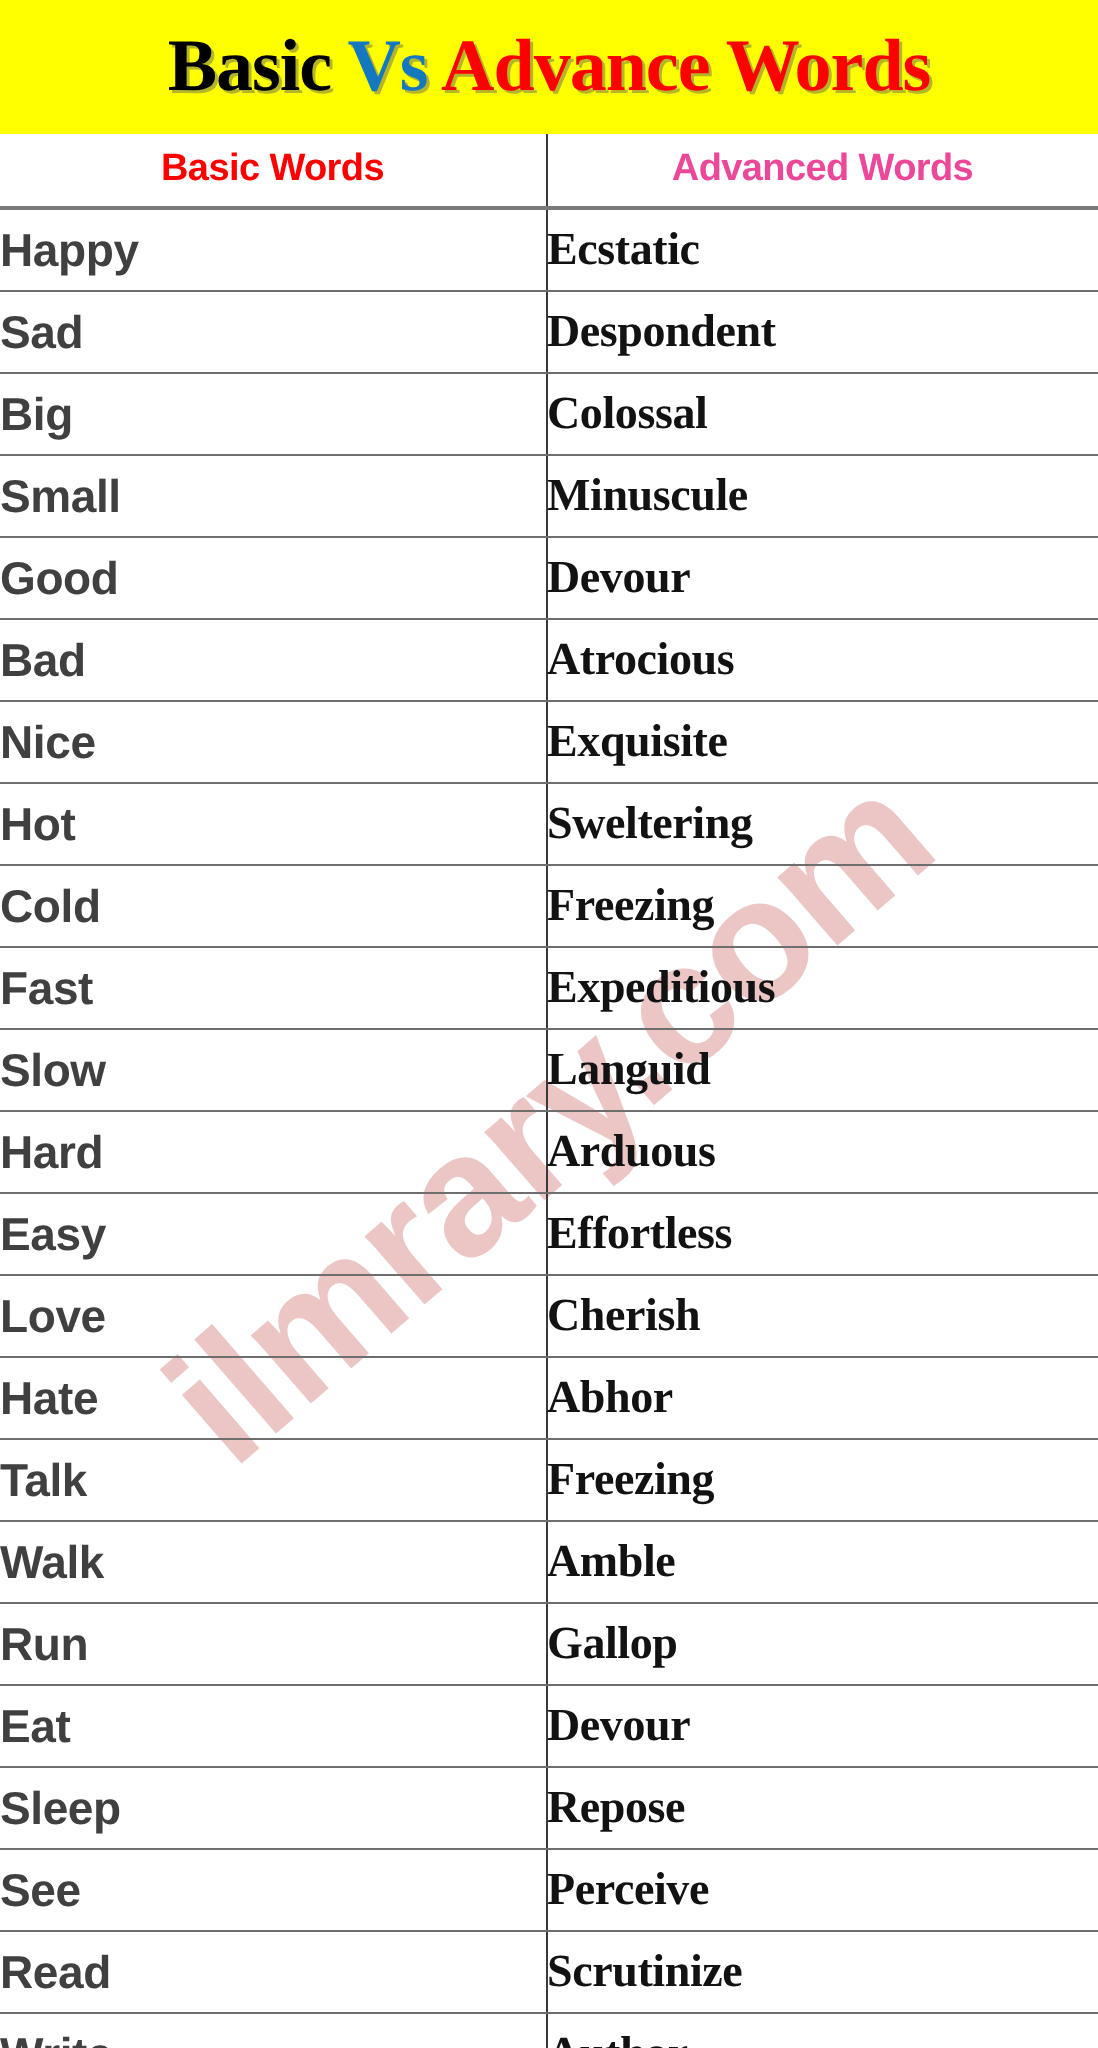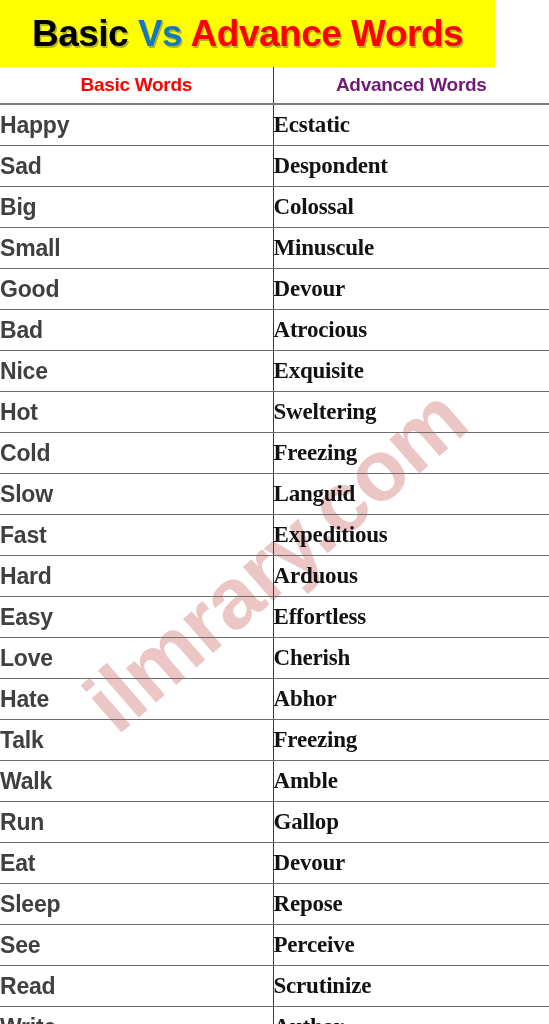"Basic Vs Advance Words" #title-banner { font-family: none -> Liberation Serif, serif; width: 495px -> 549px }
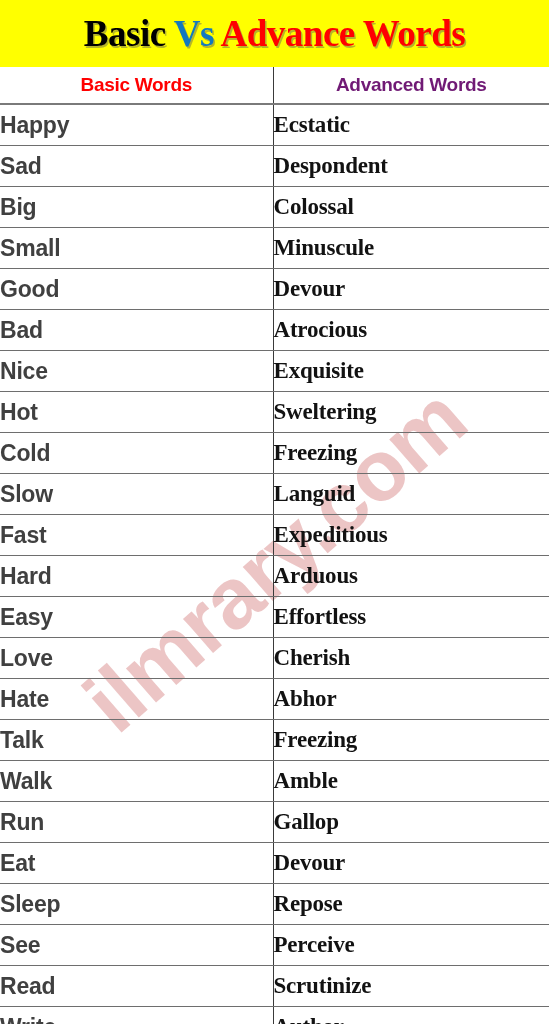"Advanced Words" th.col-advanced { color: #701a75 -> #ec4899 }
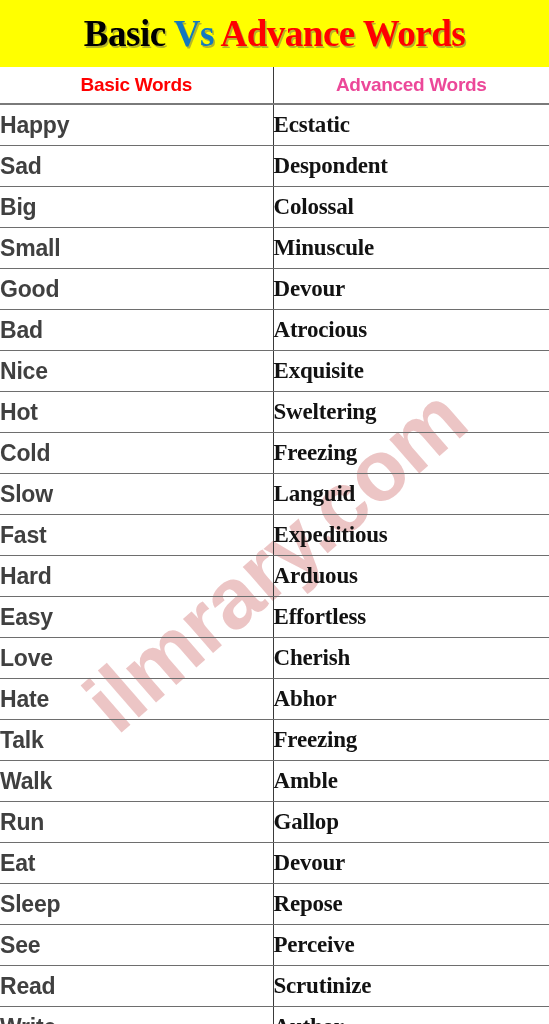"Slow" tr.data-row { order: before "Fast" -> after "Fast" }
